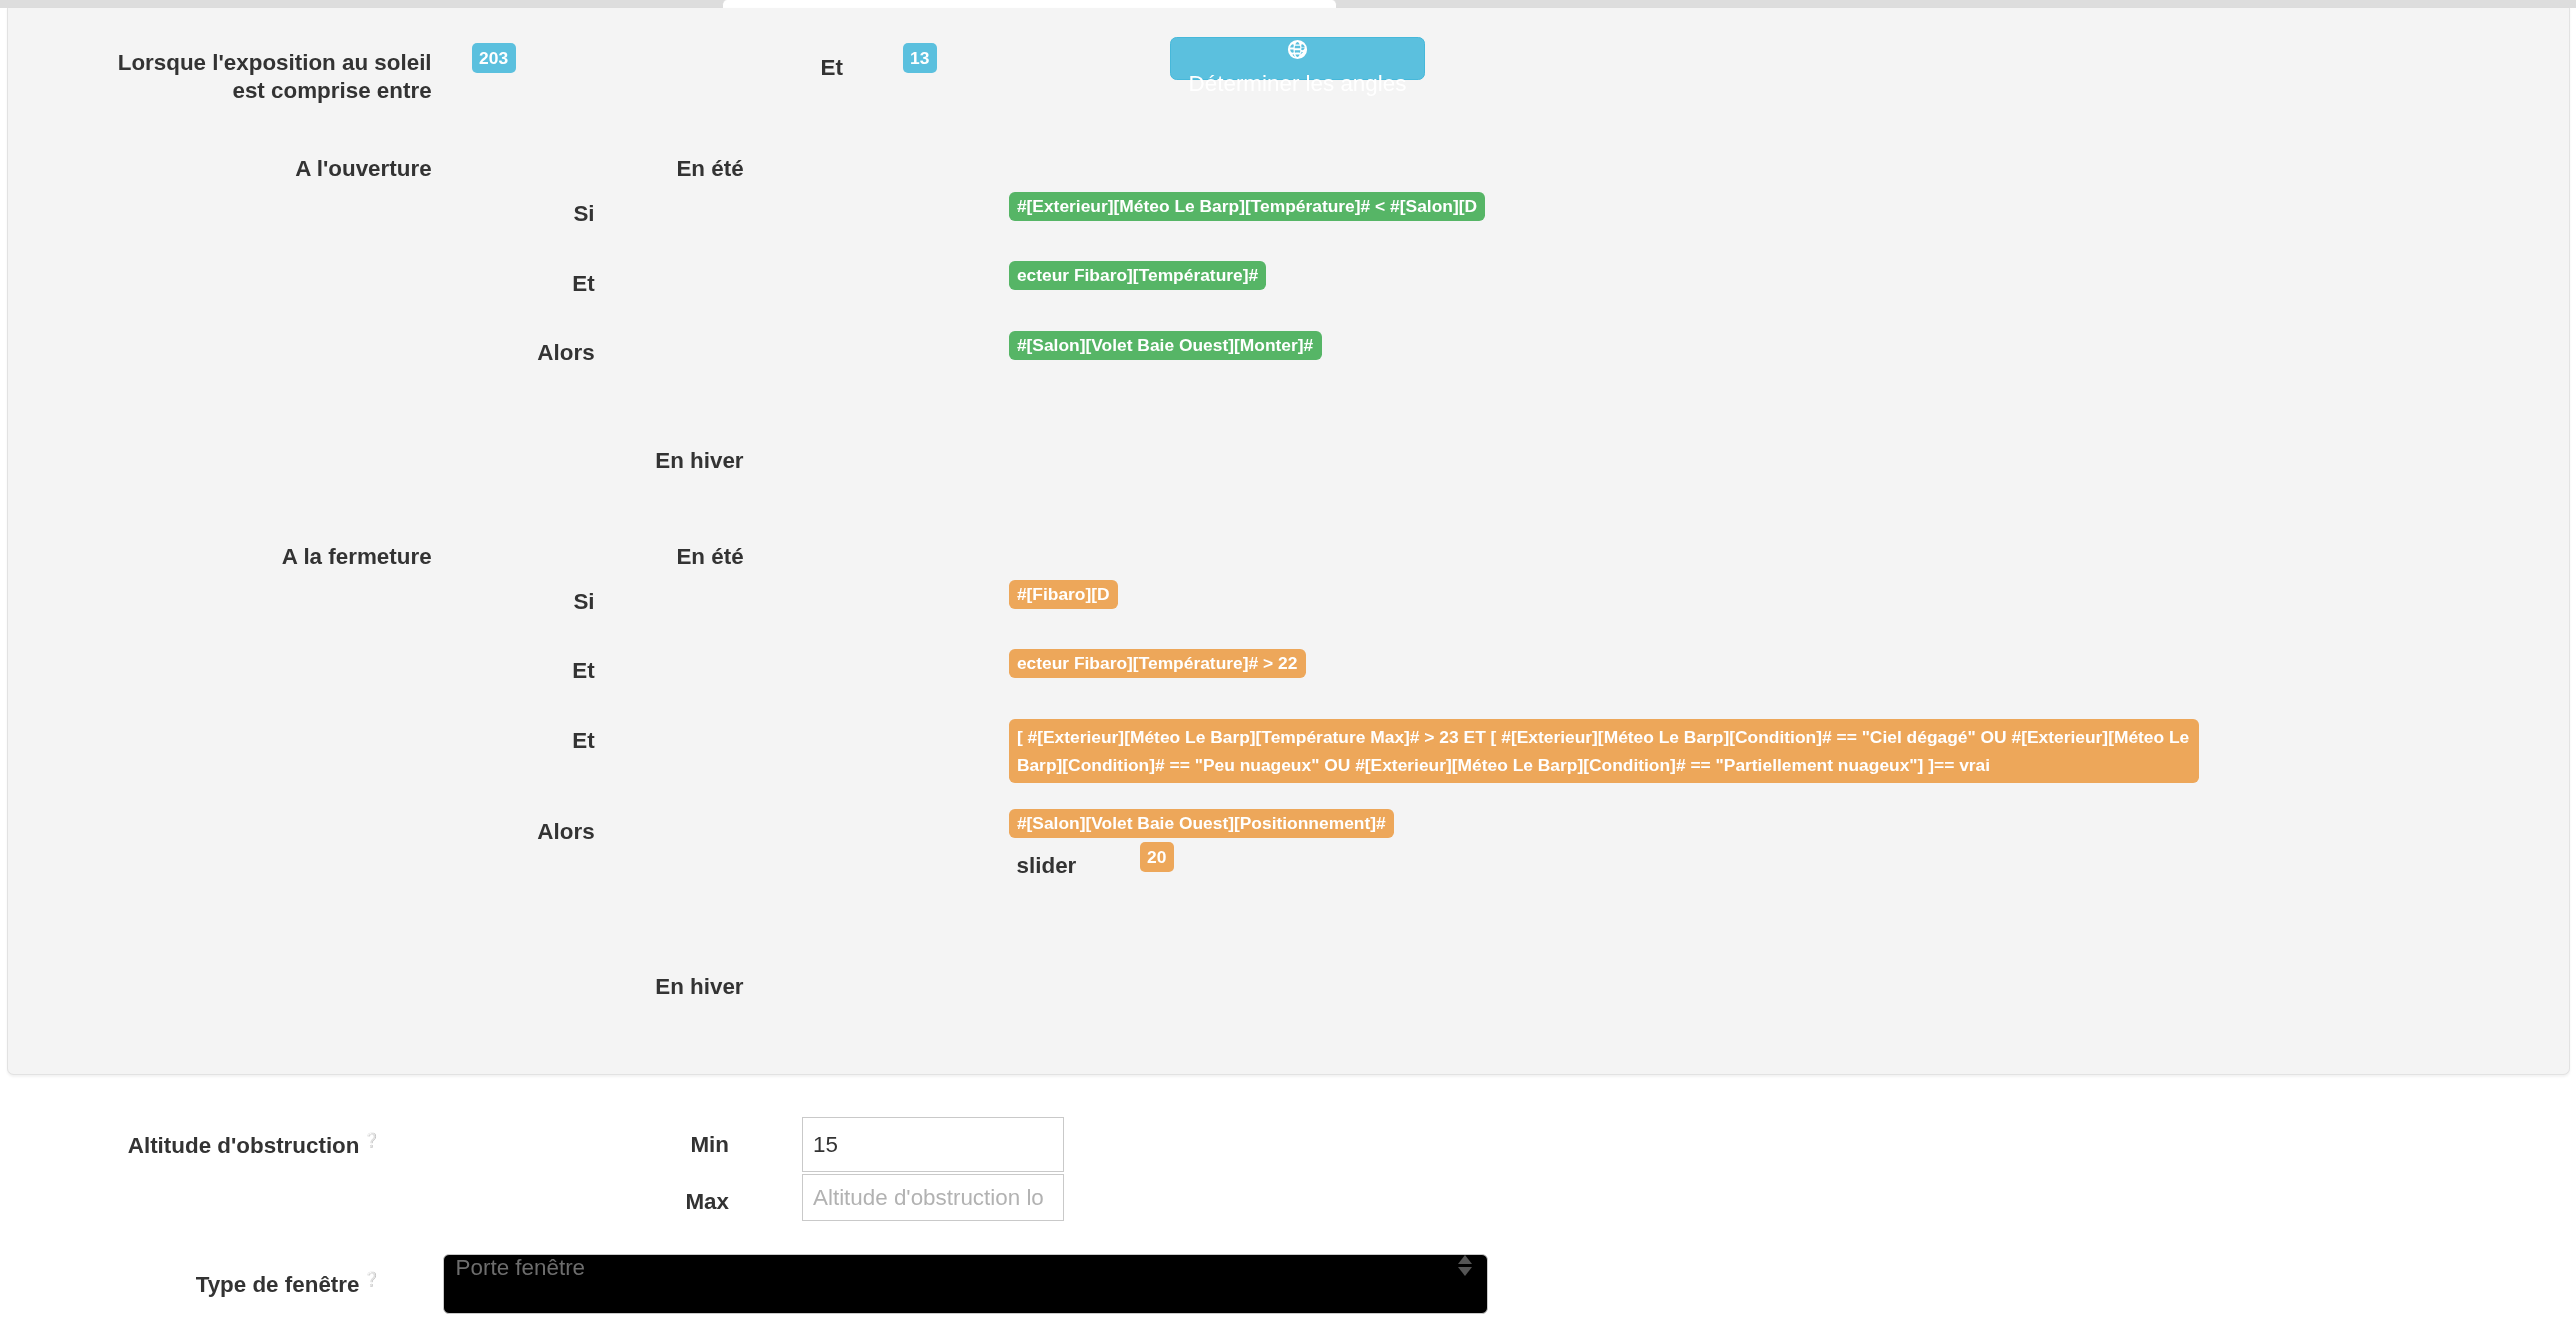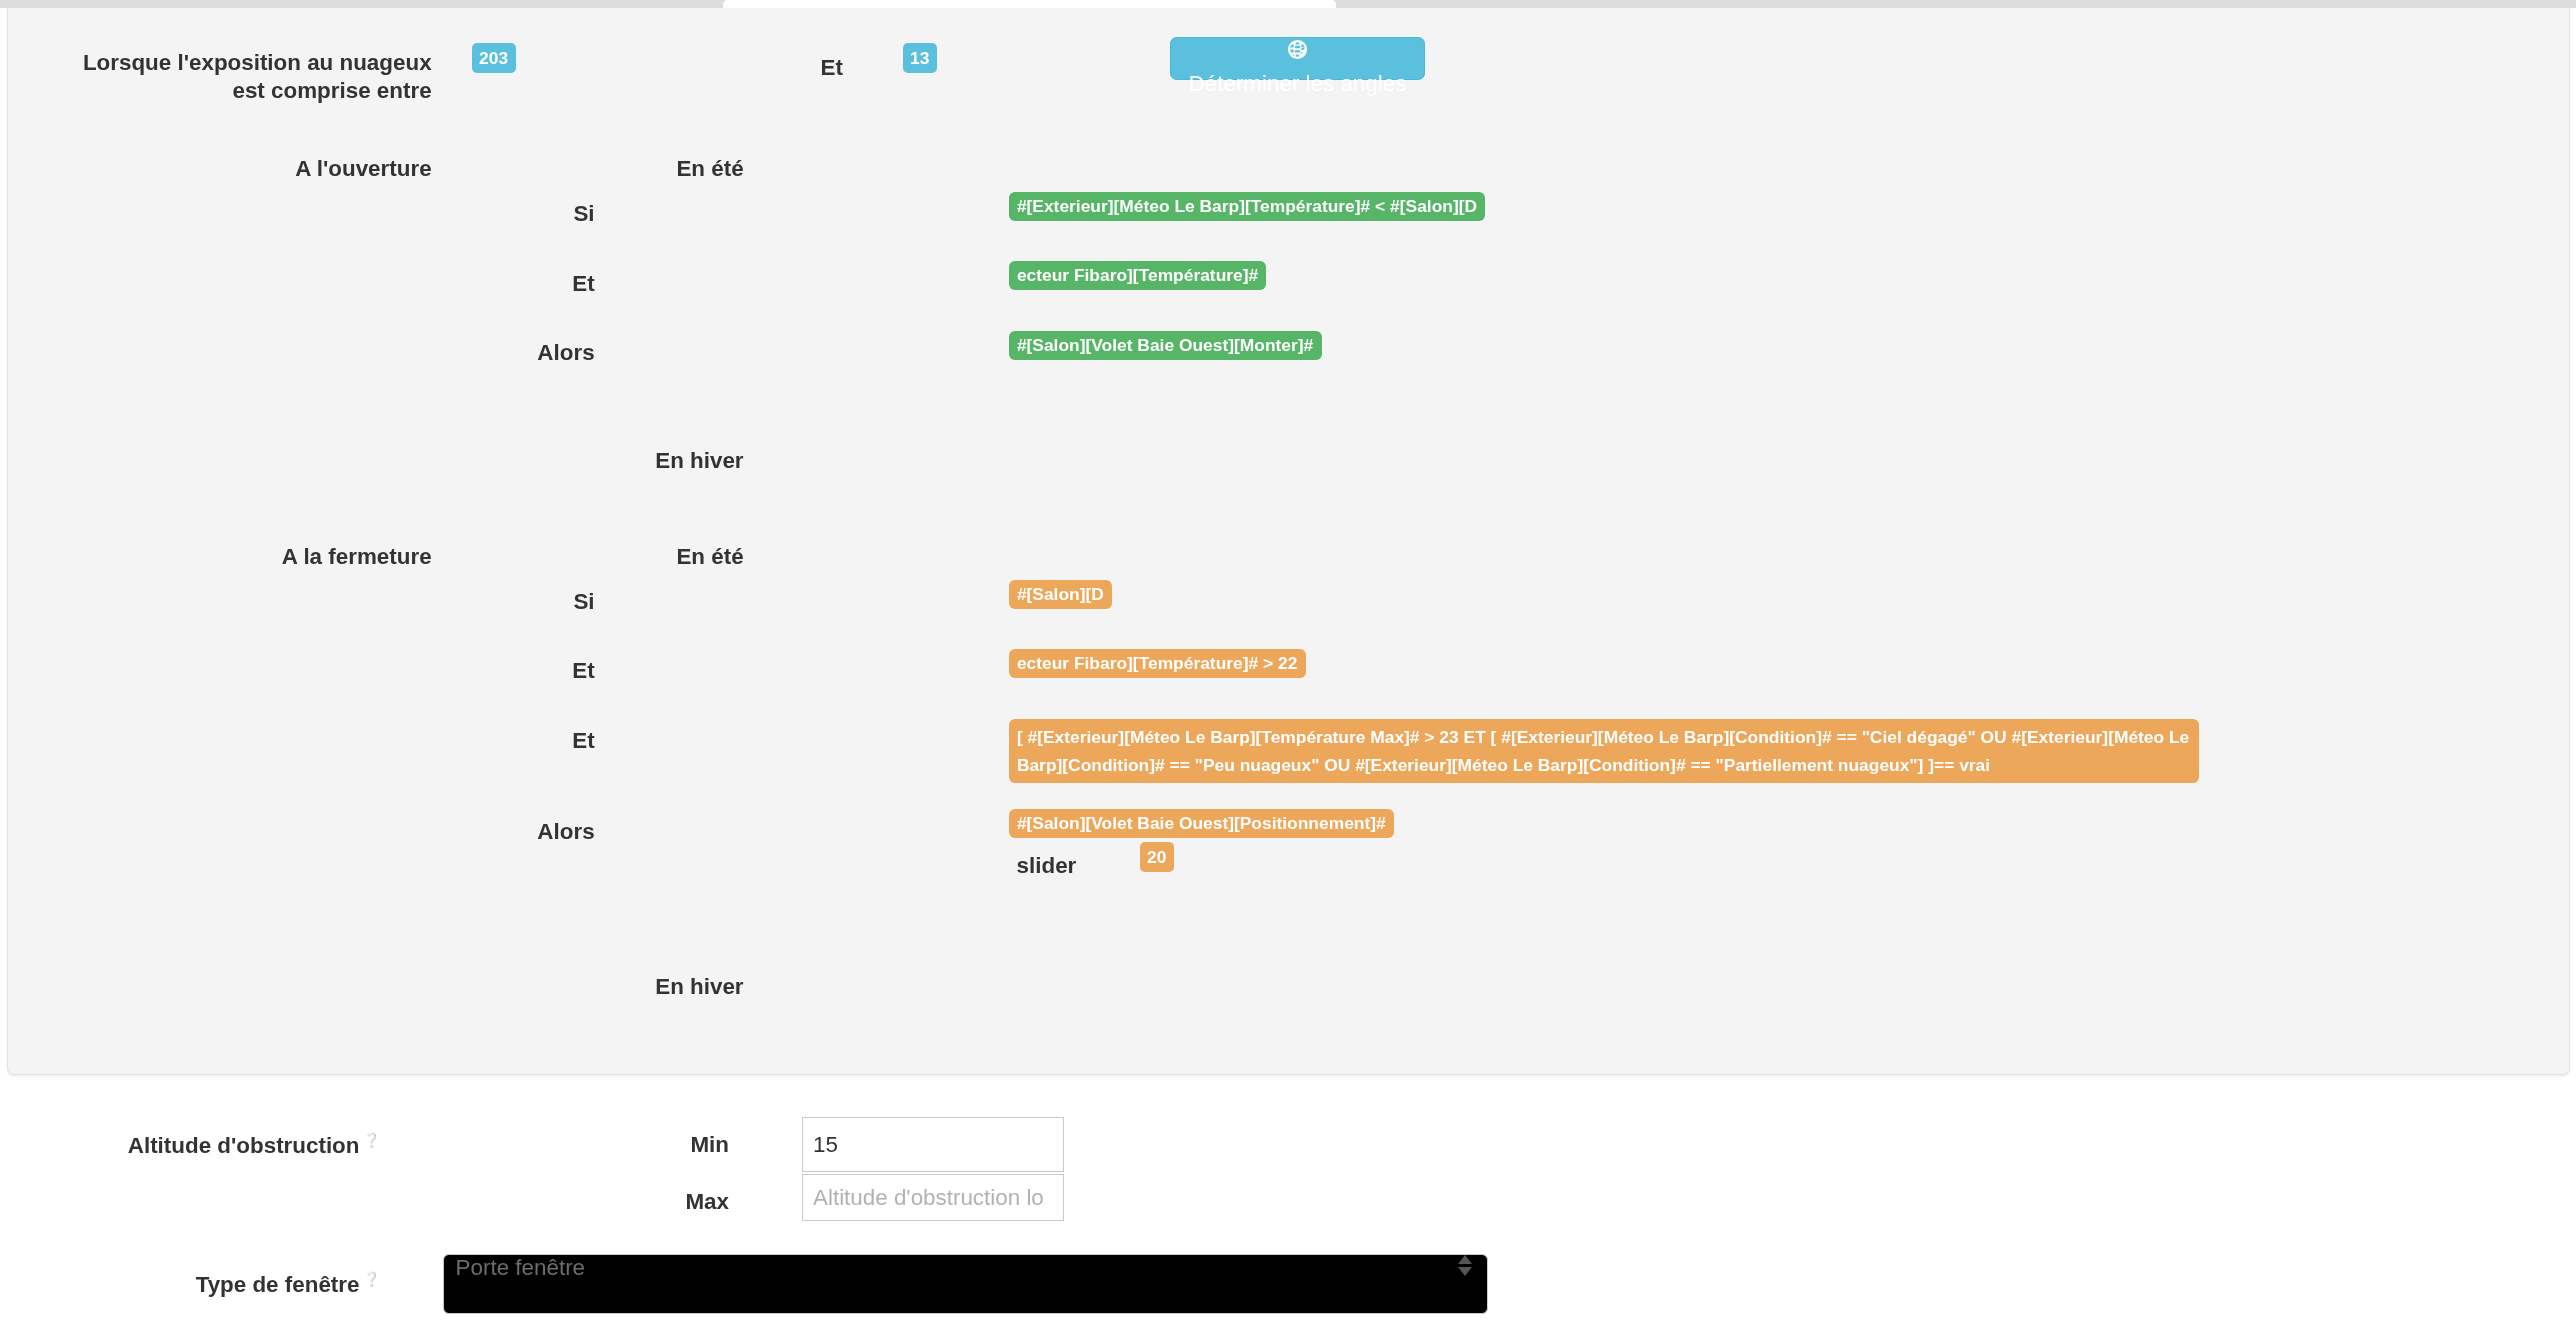"Lorsque l'exposition au nuageux" div.lbl { text: nuageux -> soleil }
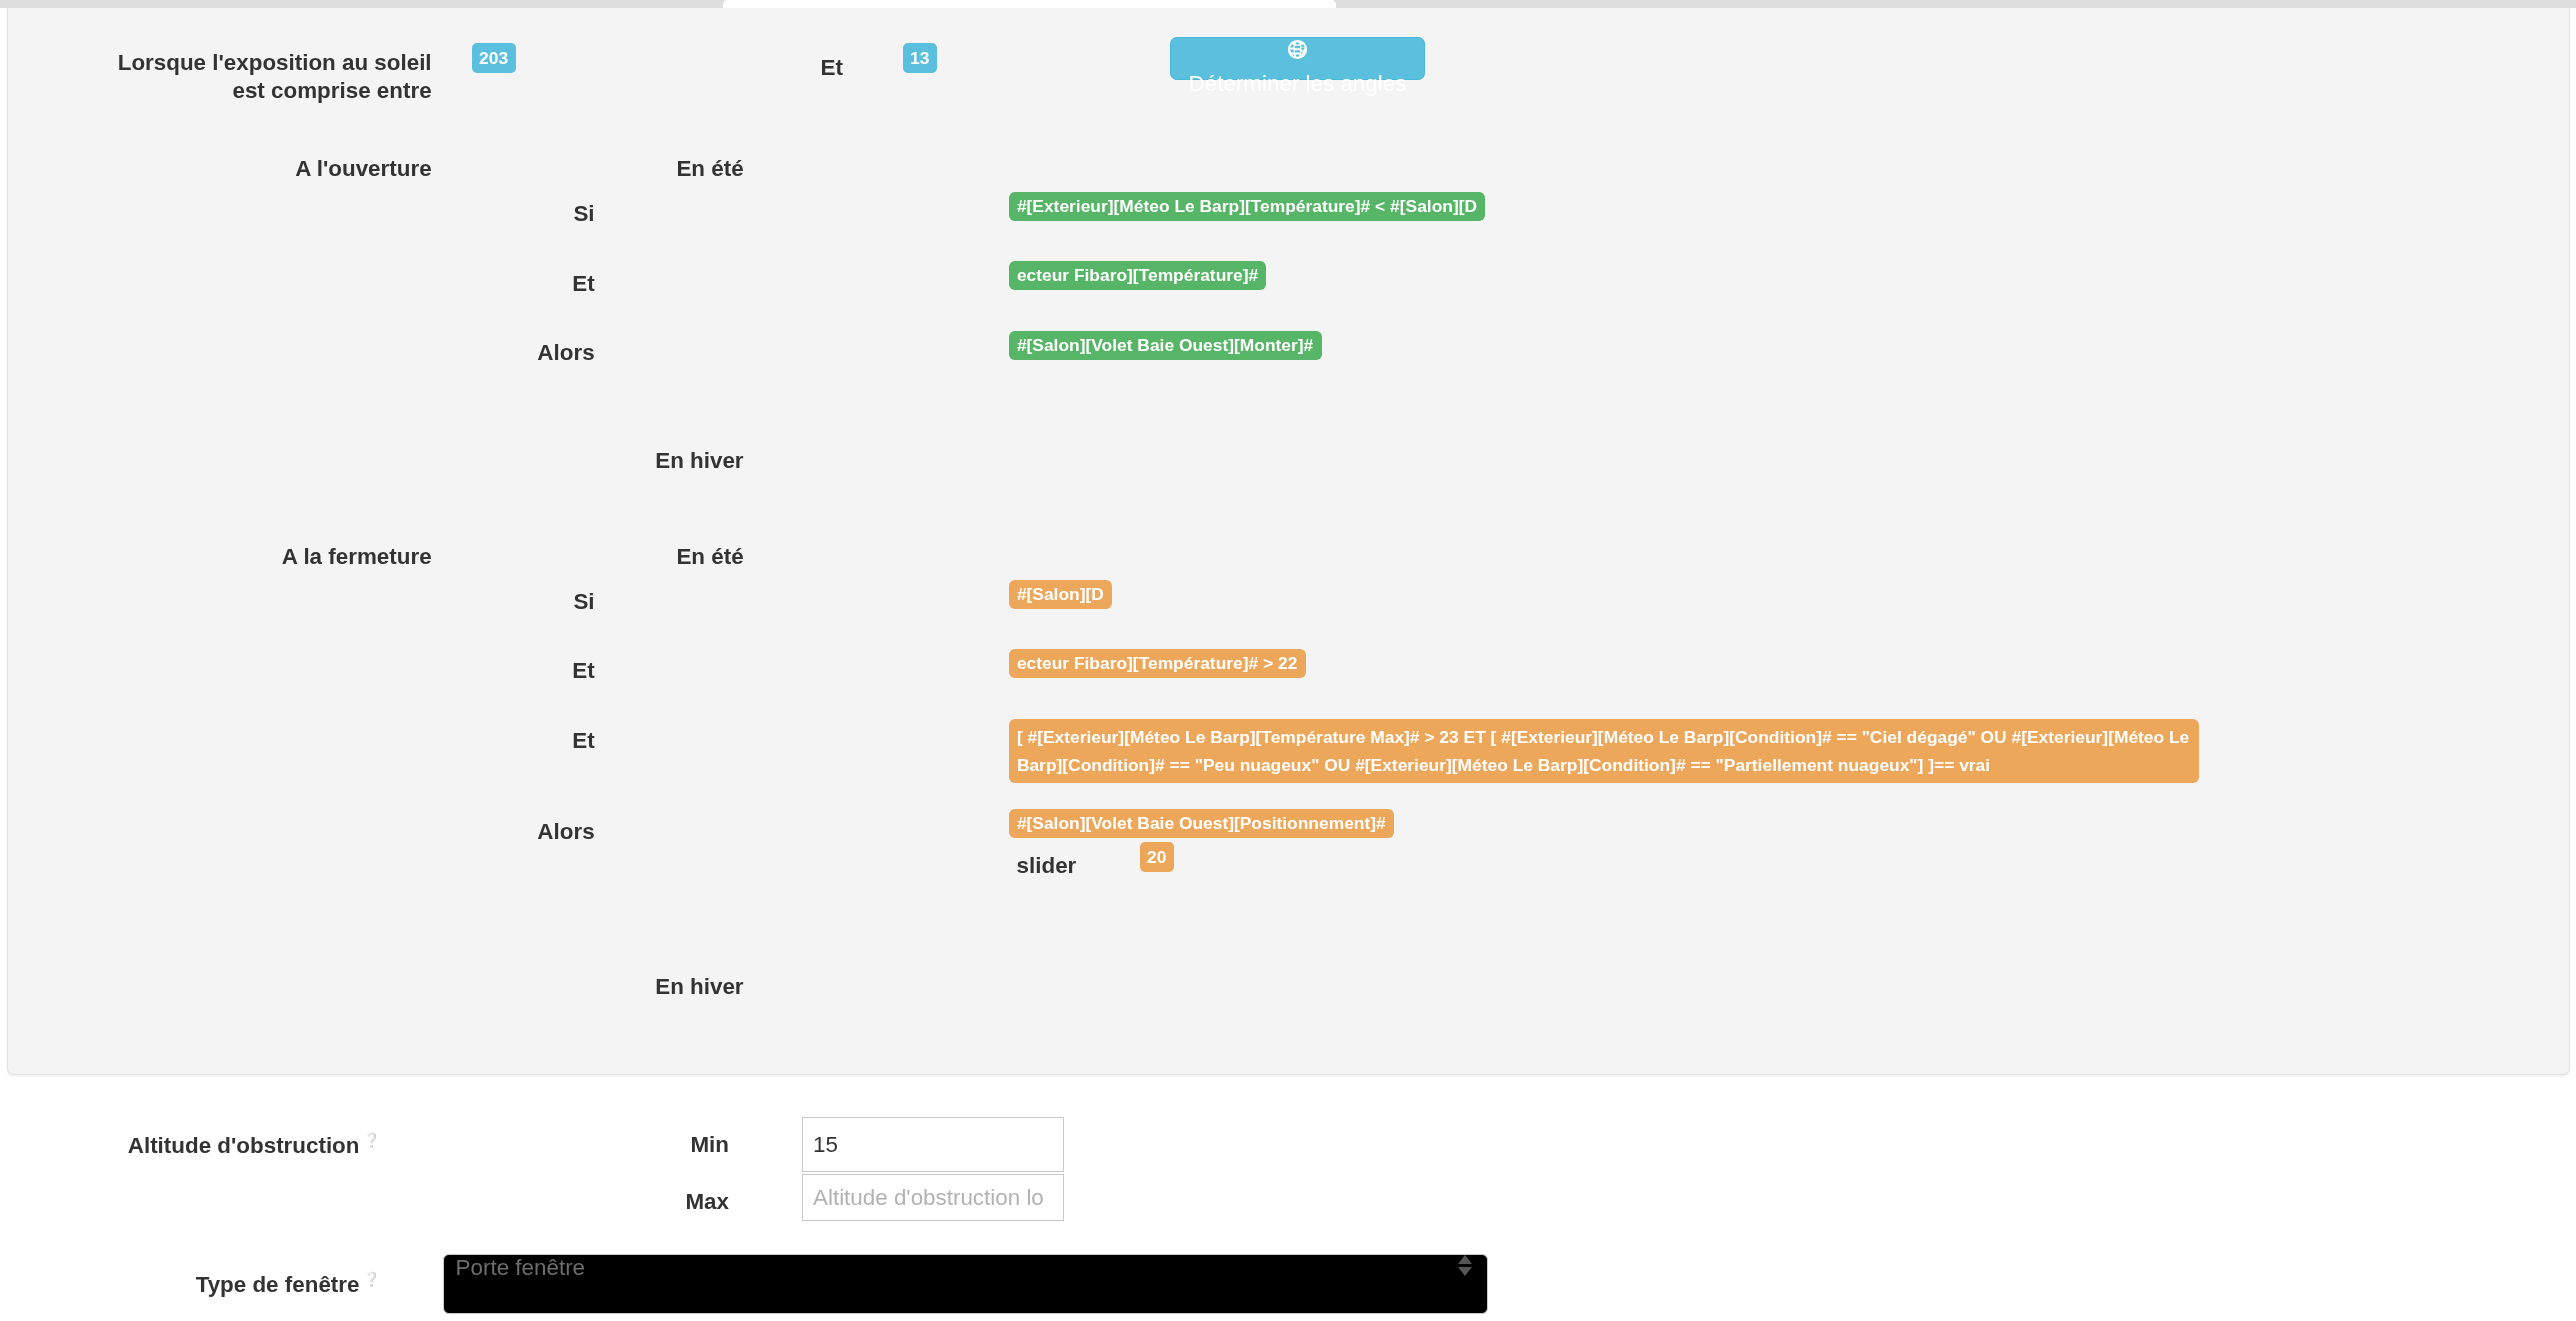"#[Salon][D" div.tag { text: Salon -> Fibaro }
